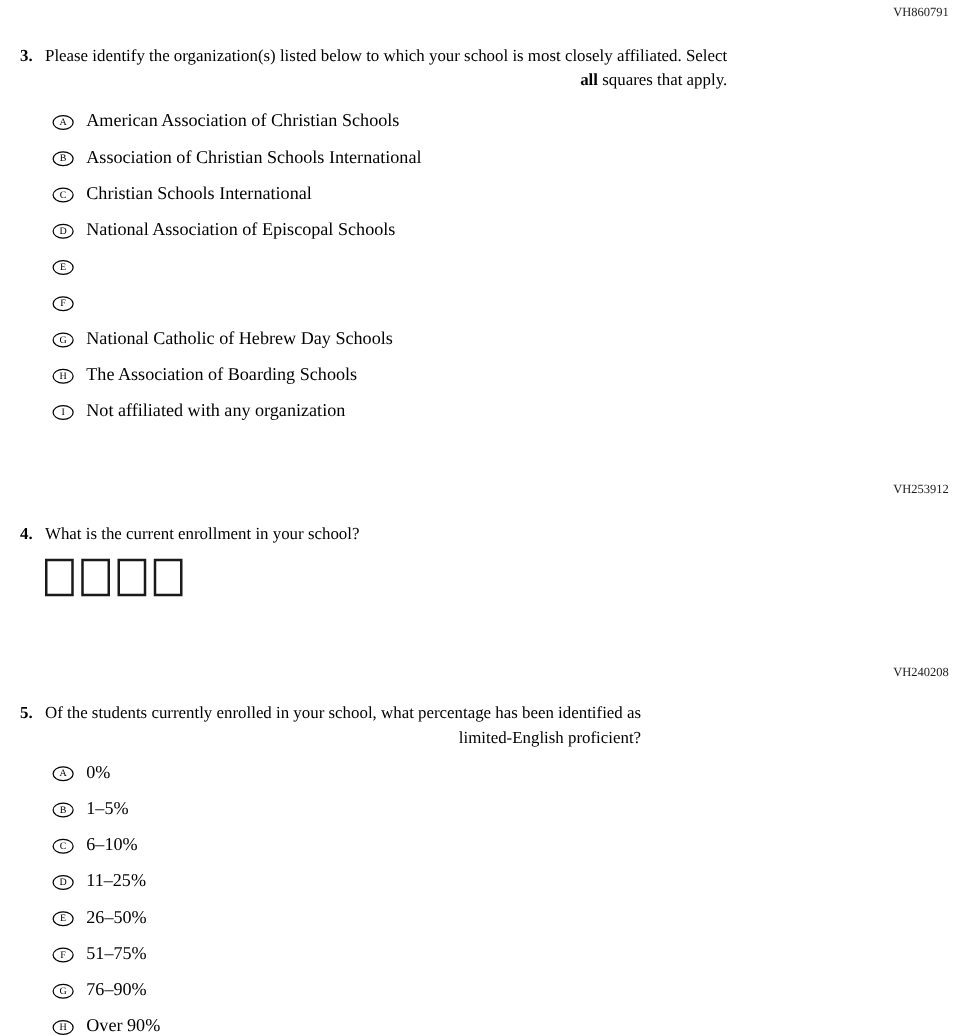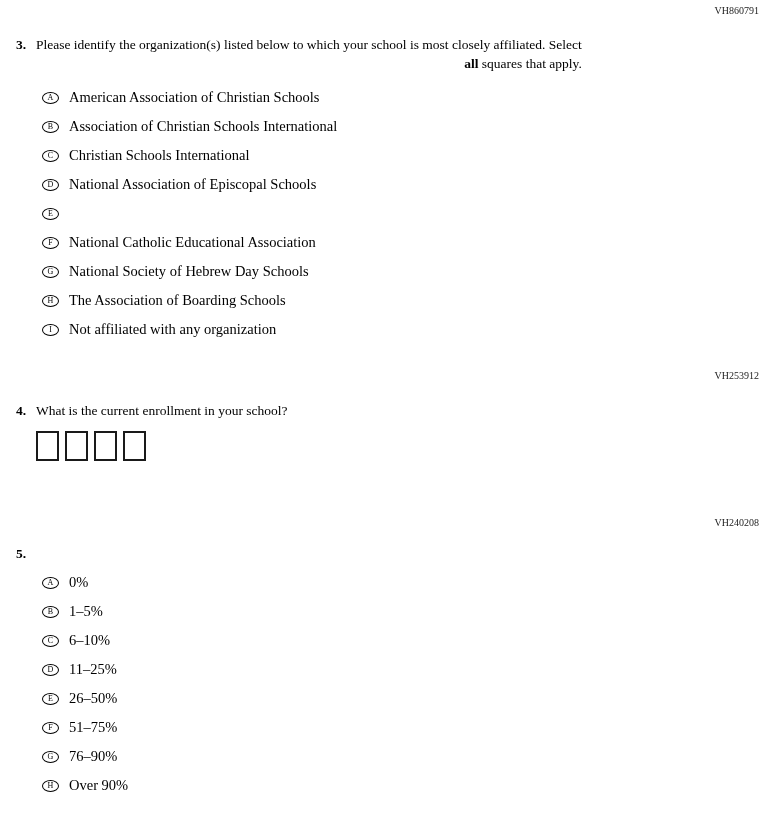"National Catholic Educational" span { html: <span>National Catholic Educational Association</span> -> none }
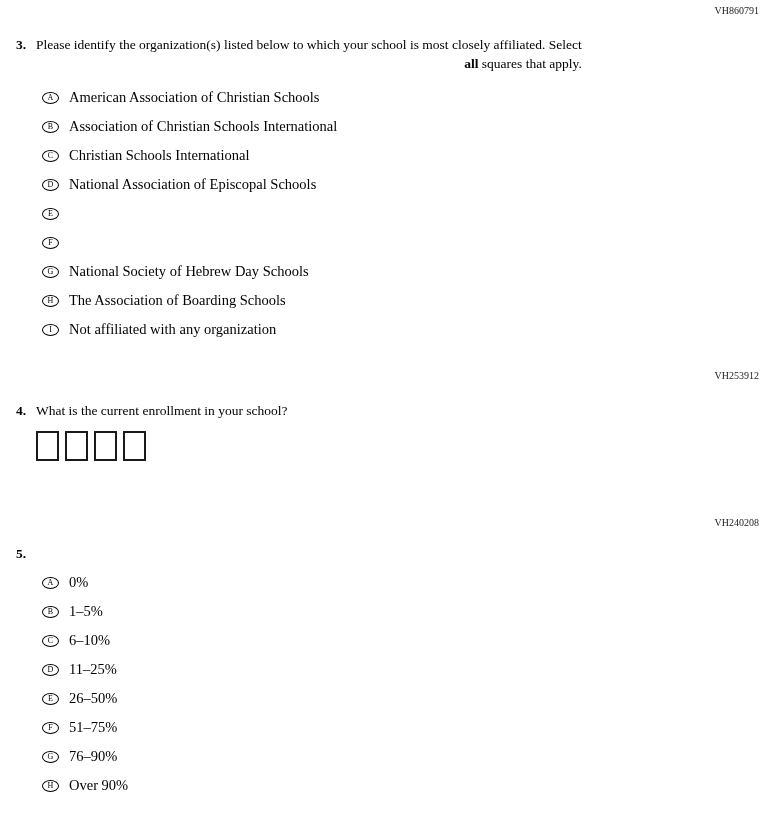"National Society of Hebrew Day" span { text: Society -> Catholic }
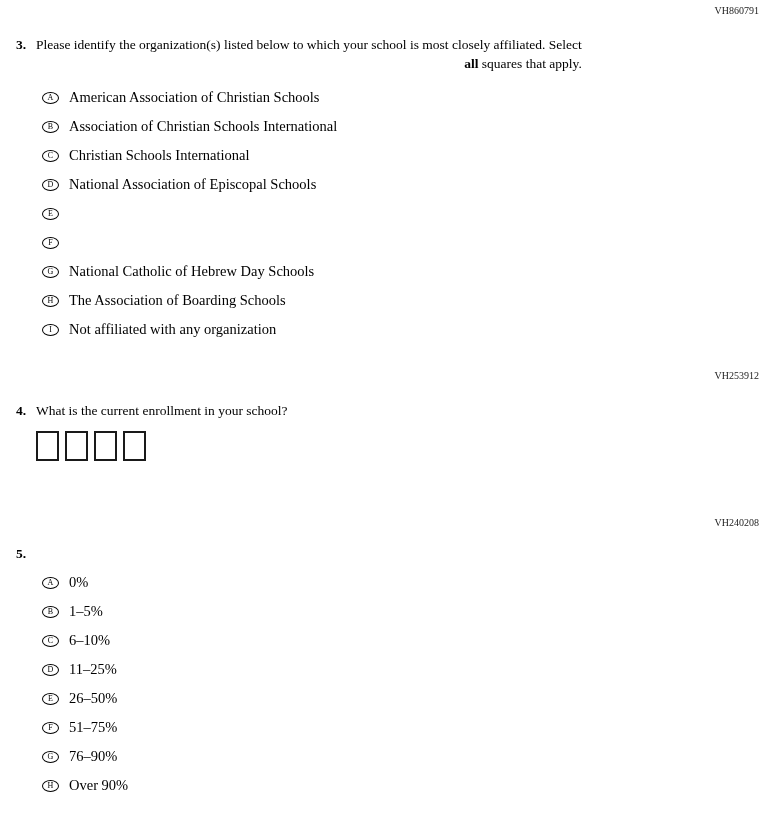"VH253912" .code2 { margin-top: 32px -> 48px }
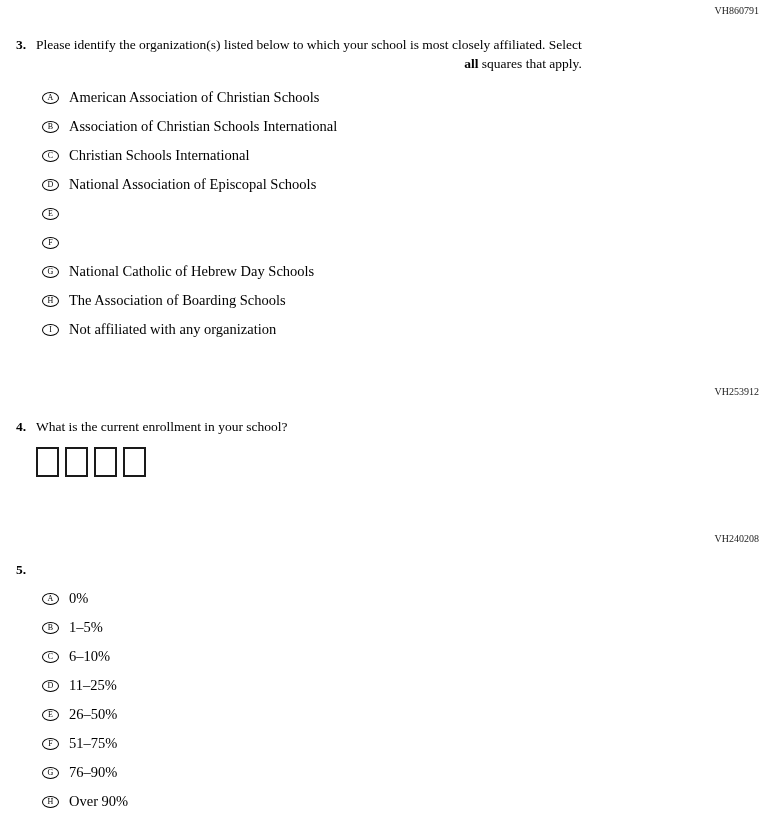"Of the students currently enrolled" span.qtext { html: none -> <span><span>Of the students currently enrolled in your school, what percentage has been identified as</span><br><span>limited-English proficient?</span></span> }
